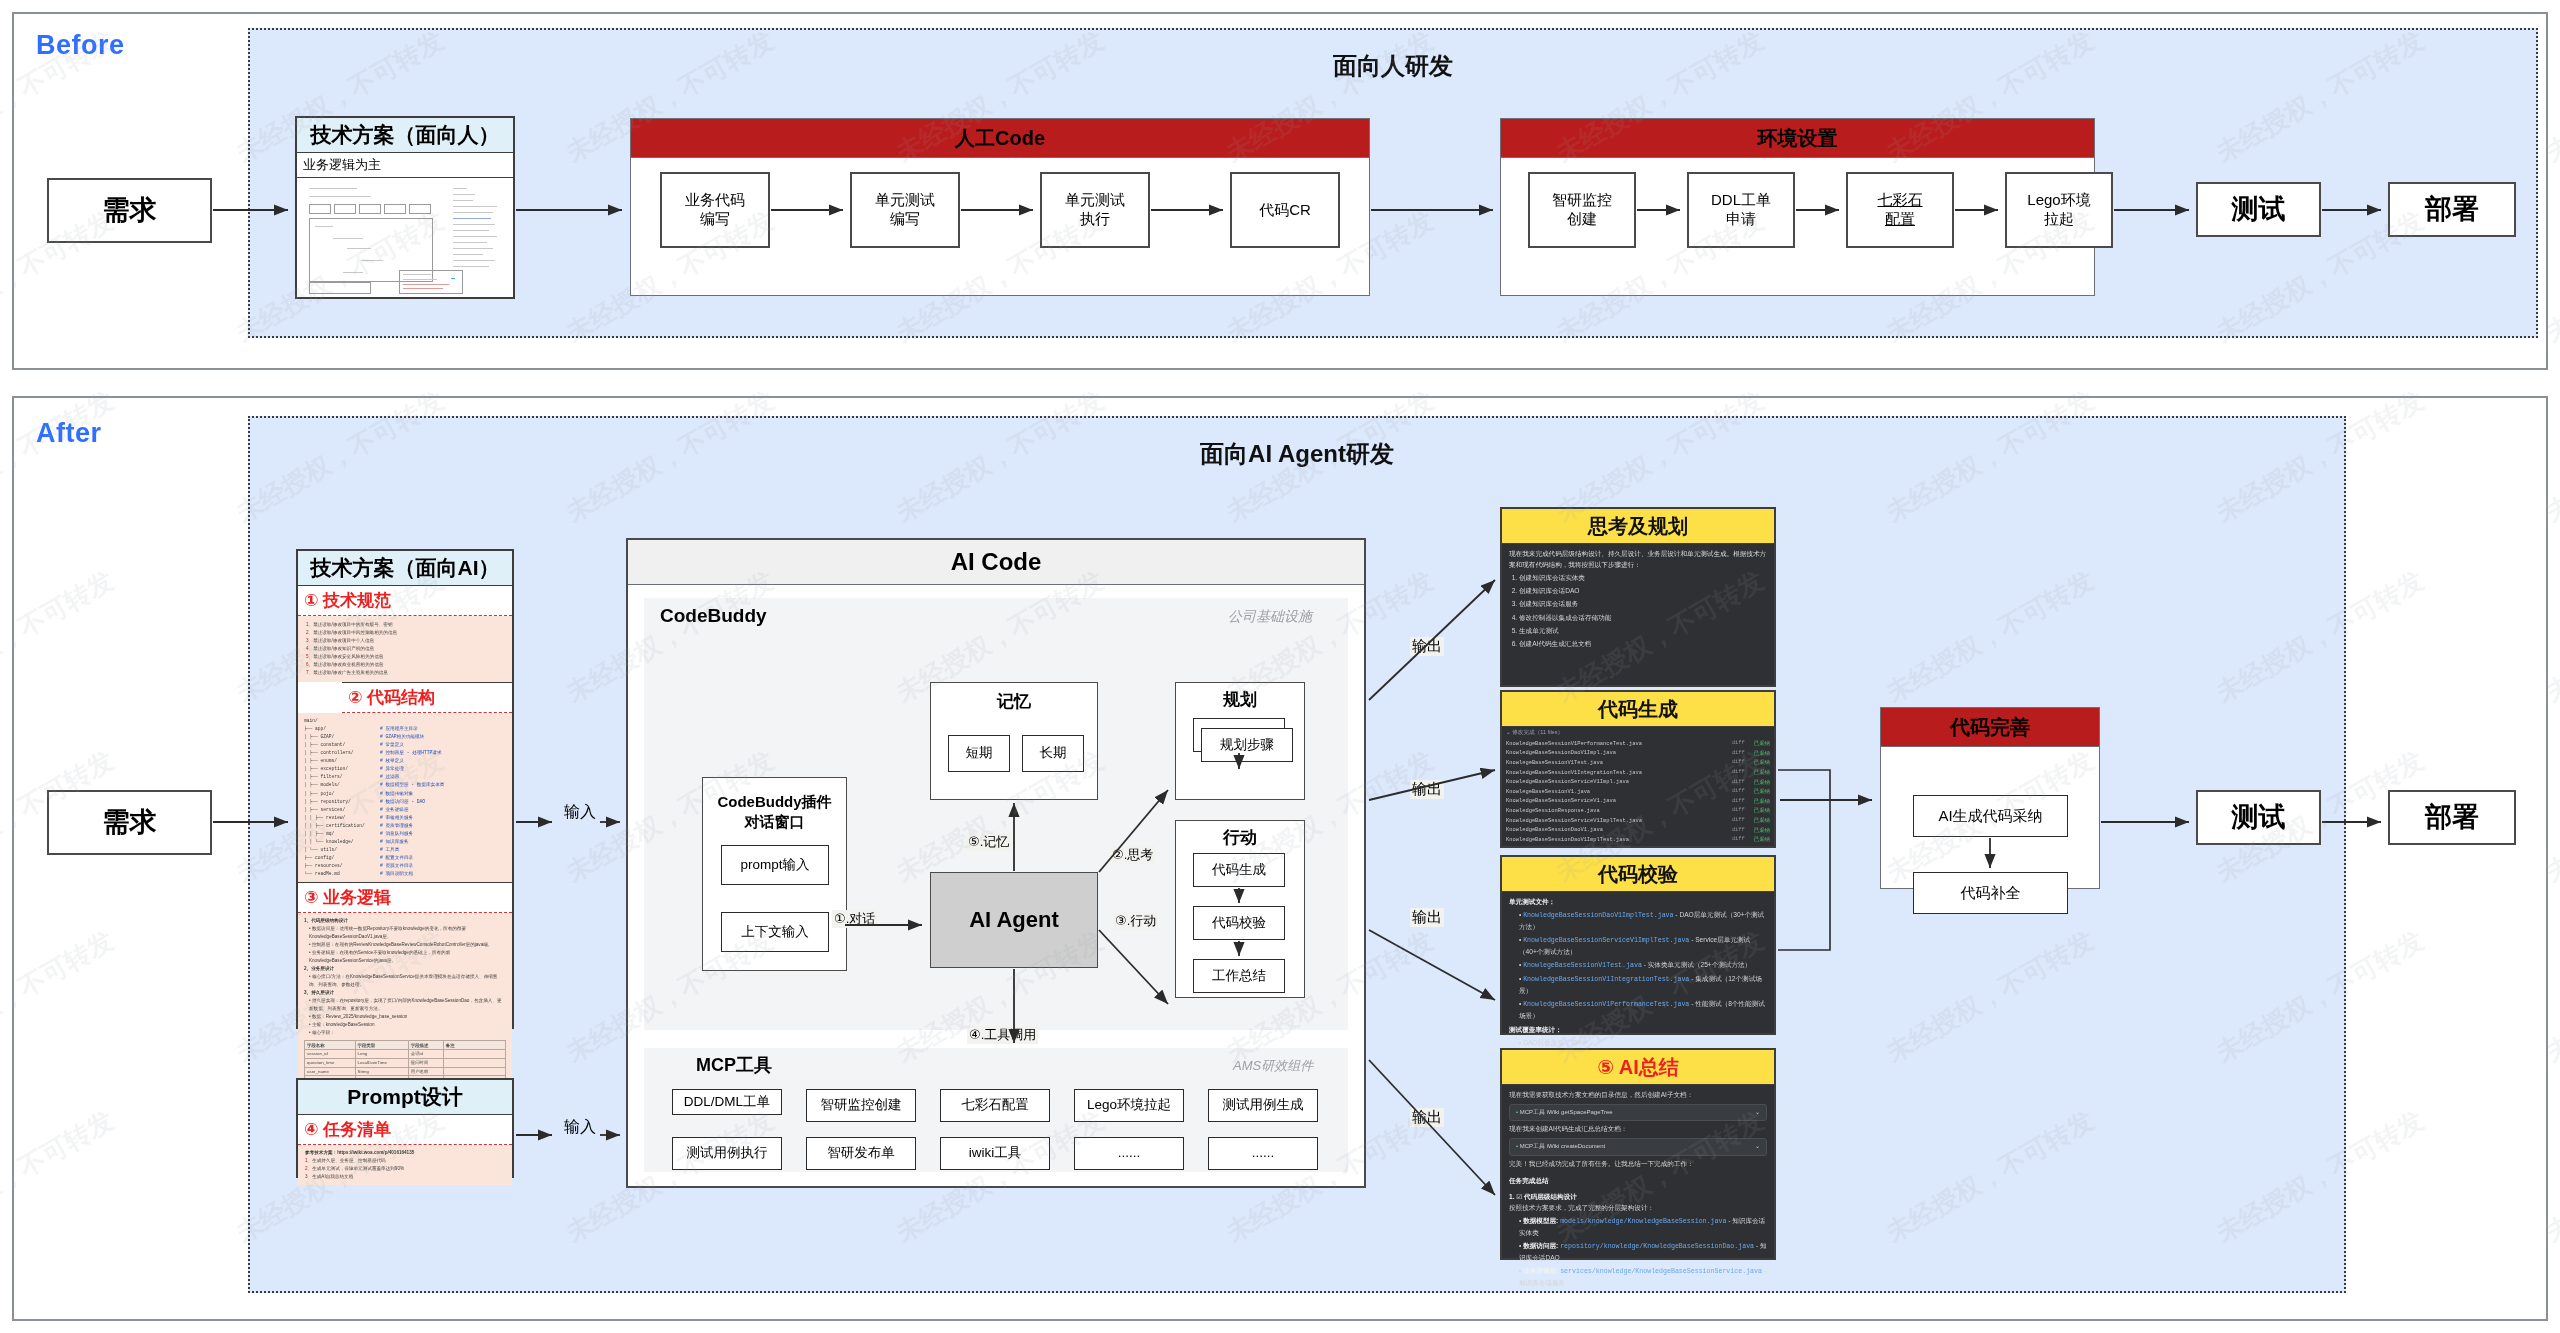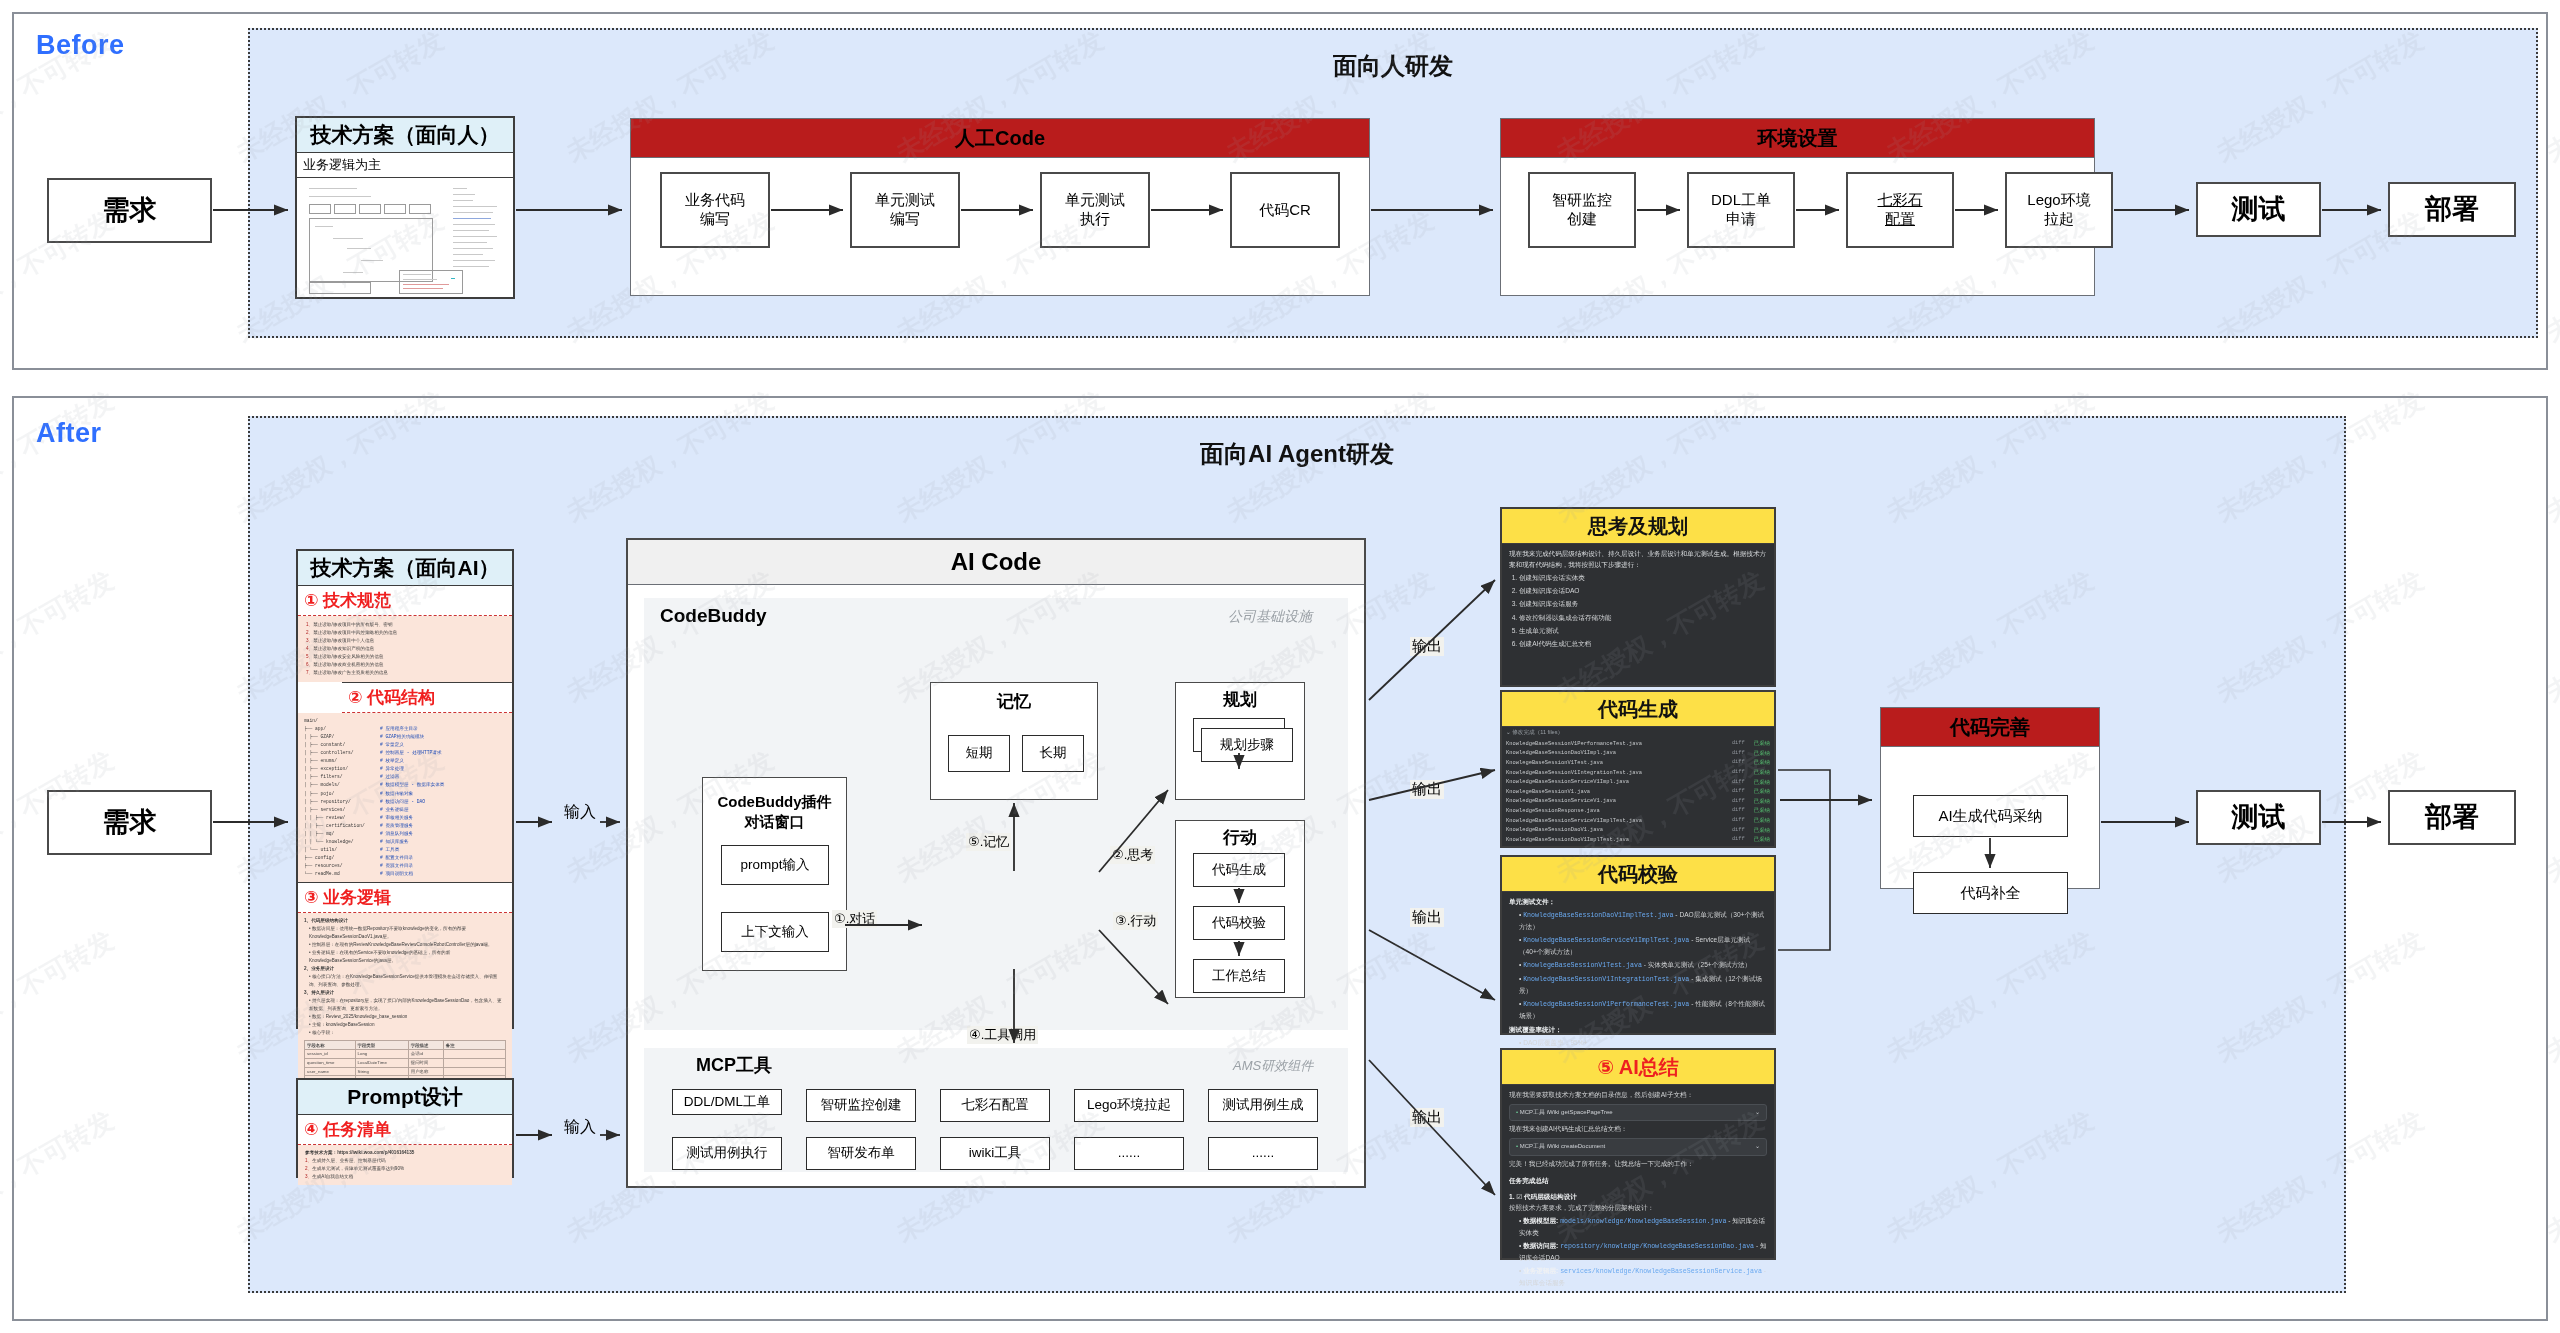"AI Agent" div.box { html: none -> <div>AI Agent</div> }
